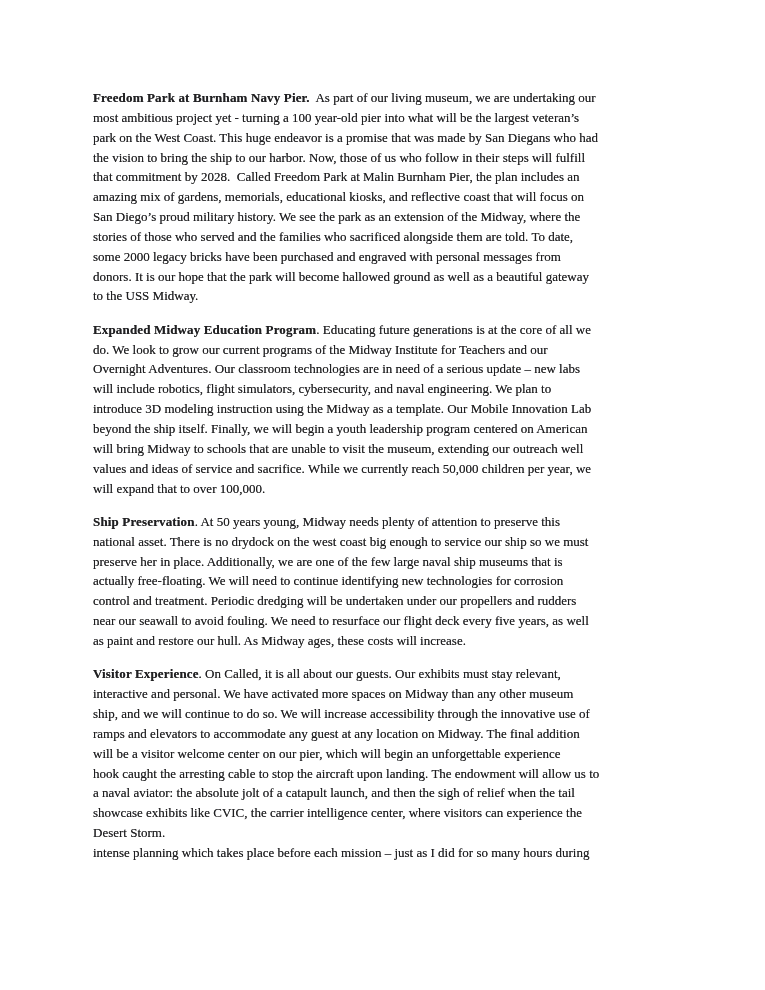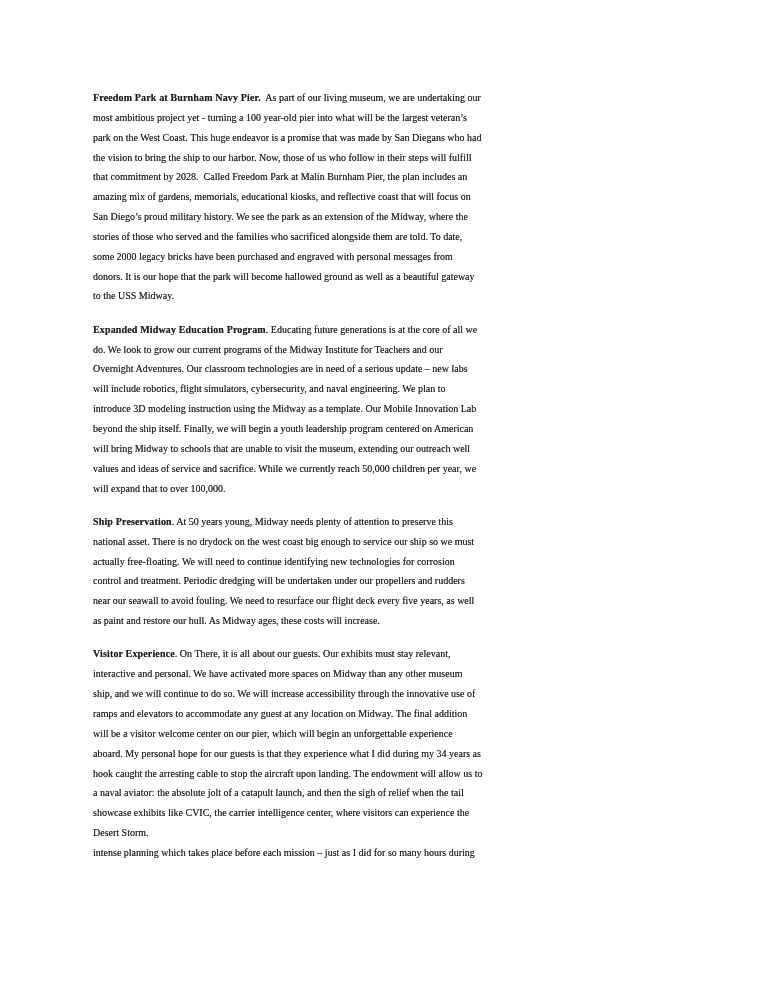"Freedom Park at Burnham Navy" .page { font-size: 10px -> 13px }
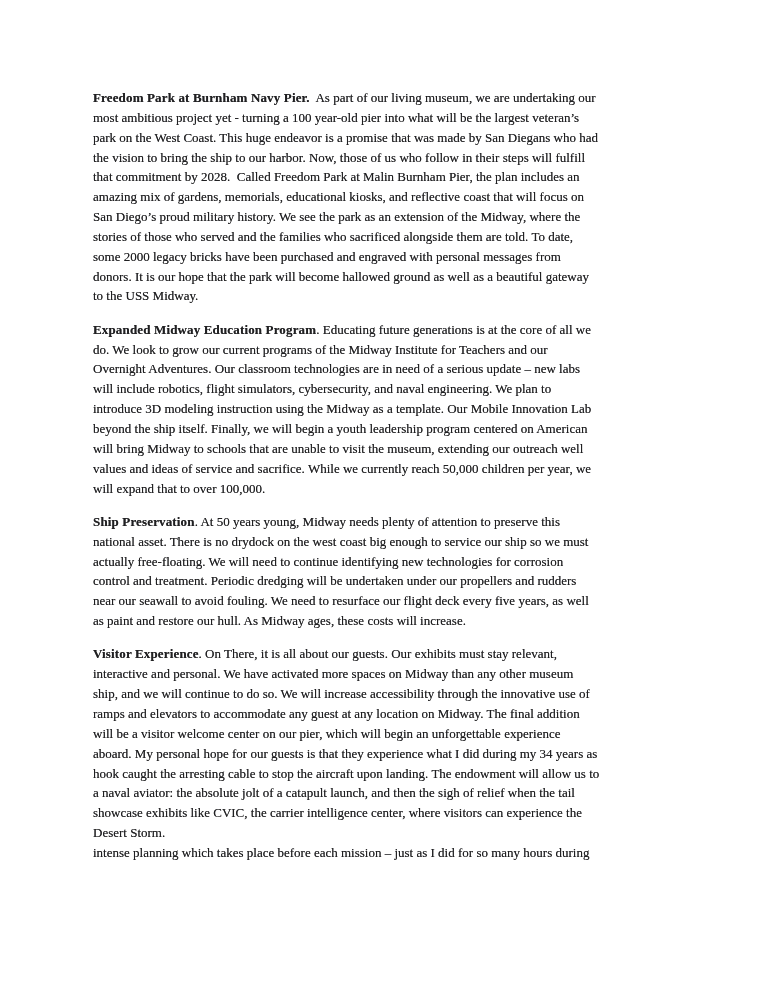"preserve her in place. Additionally," div.line { html: none -> <div>preserve her in place. Additionally, we are one of the few large naval ship museums that is</div> }
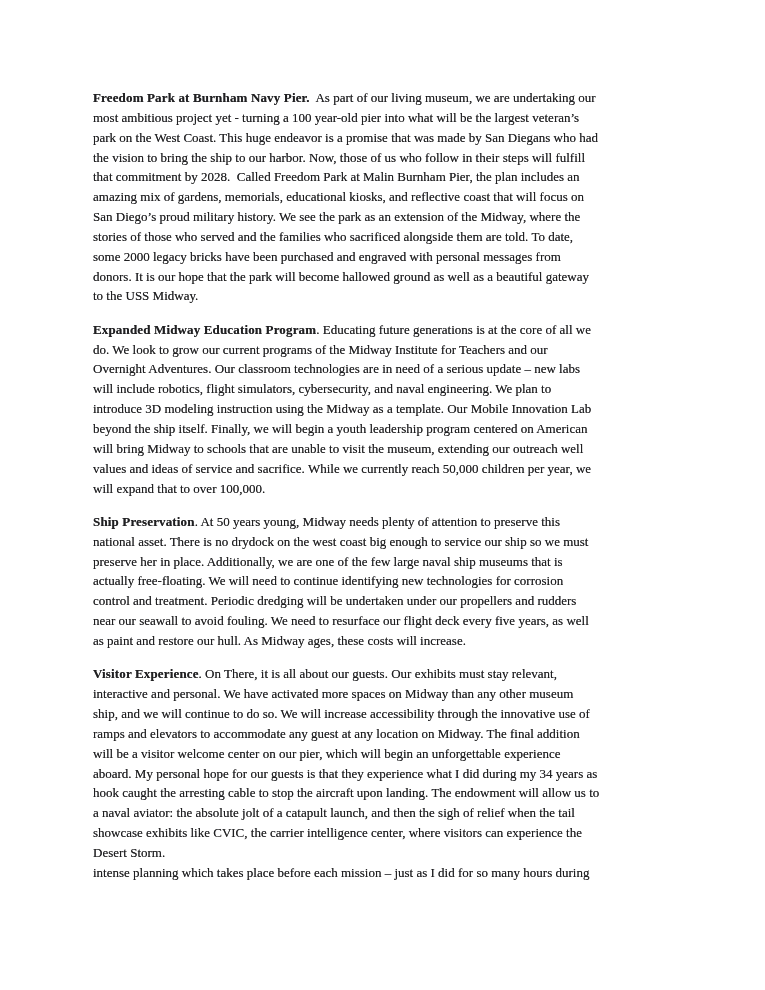". On There, it is" span { text: There -> Called }
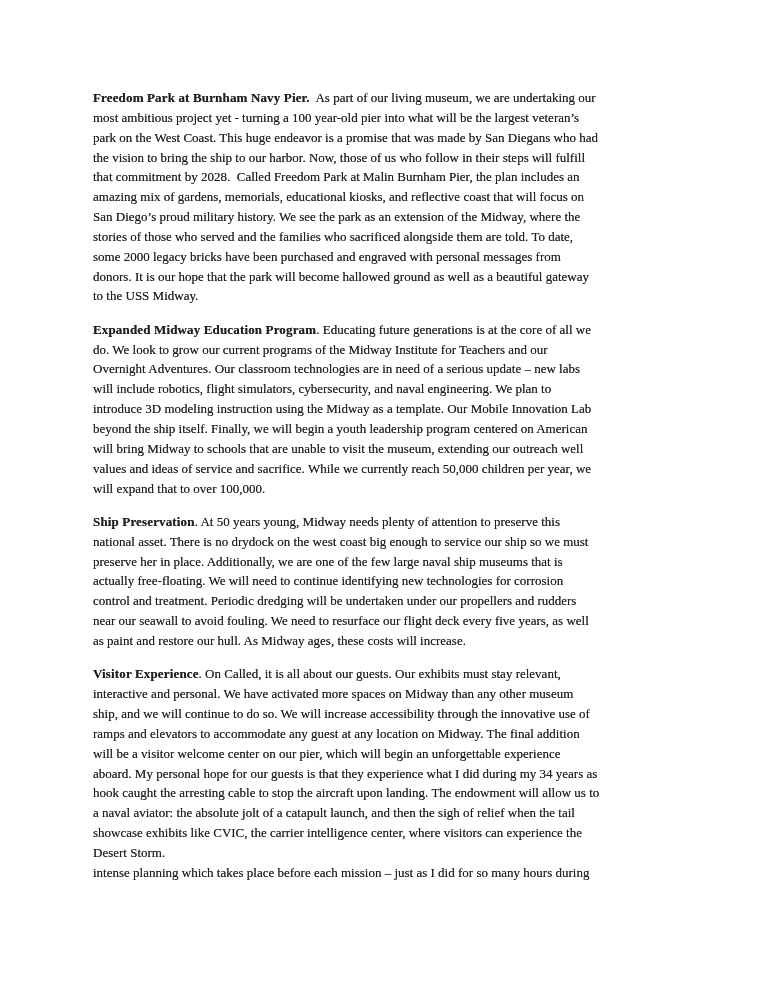"aboard. My personal hope for" div.line { html: <div>aboard. My personal hope for our guests is that they experience what I did during my 34 years as</div> -> none }
